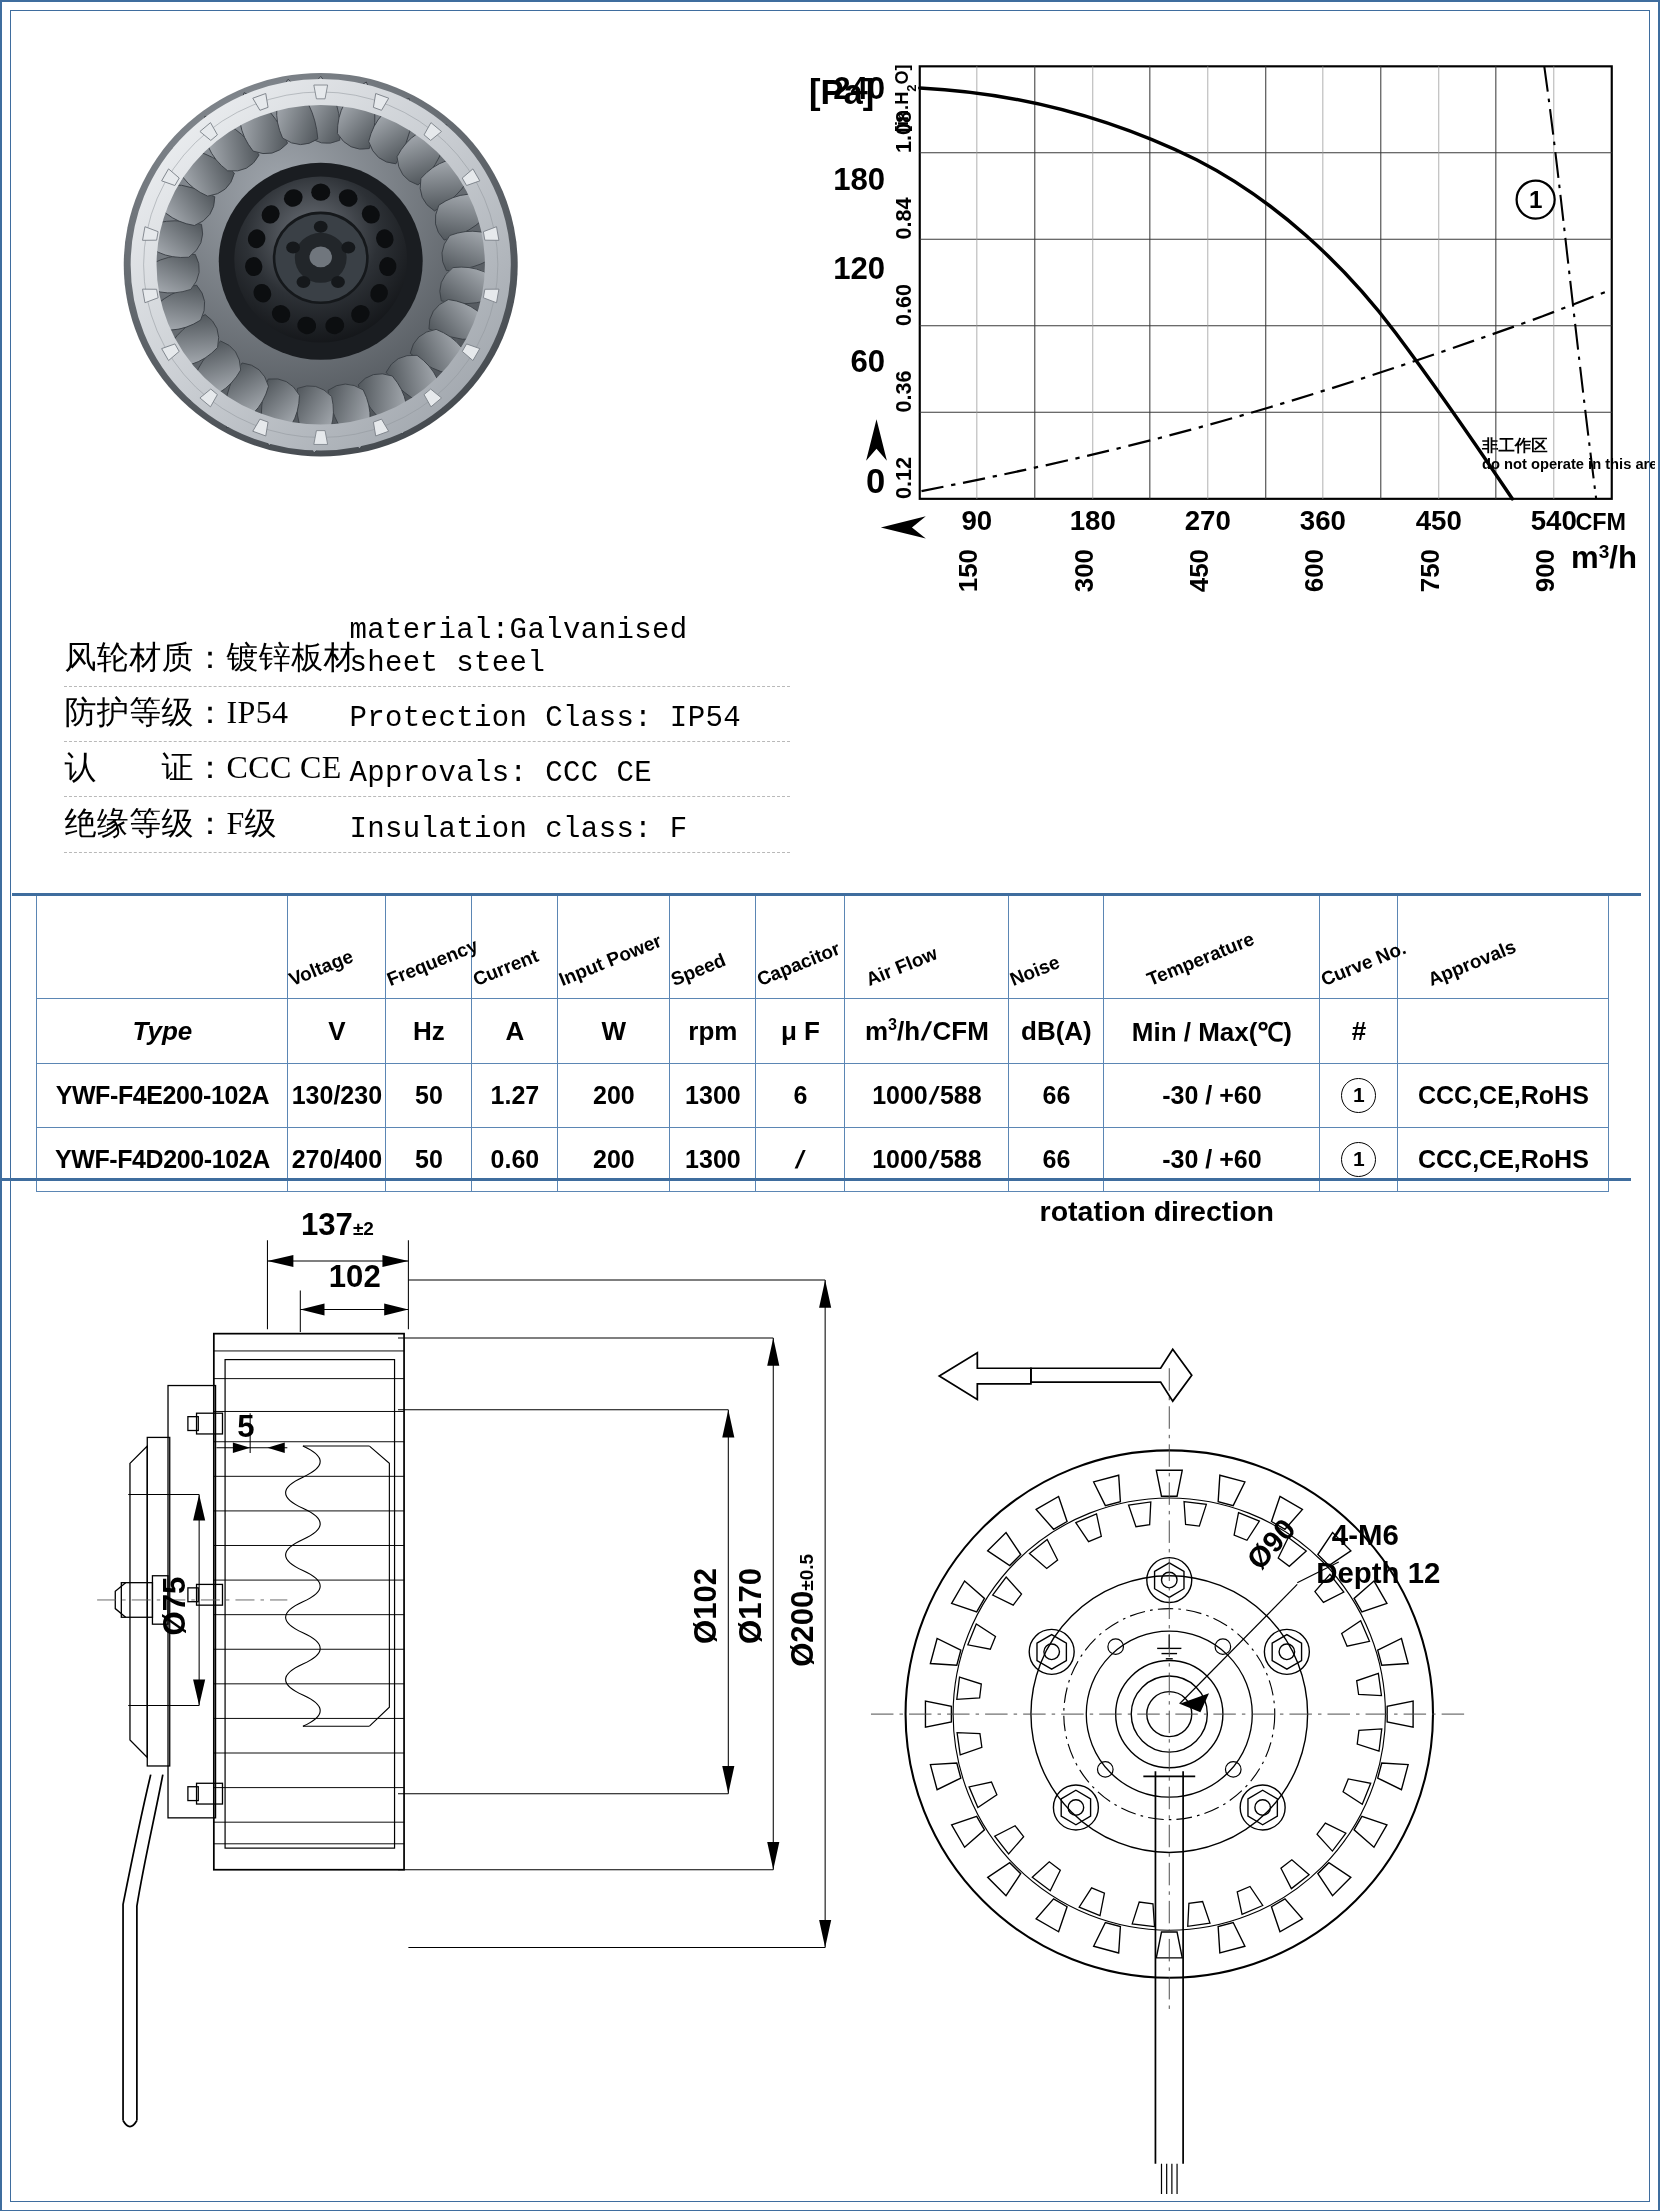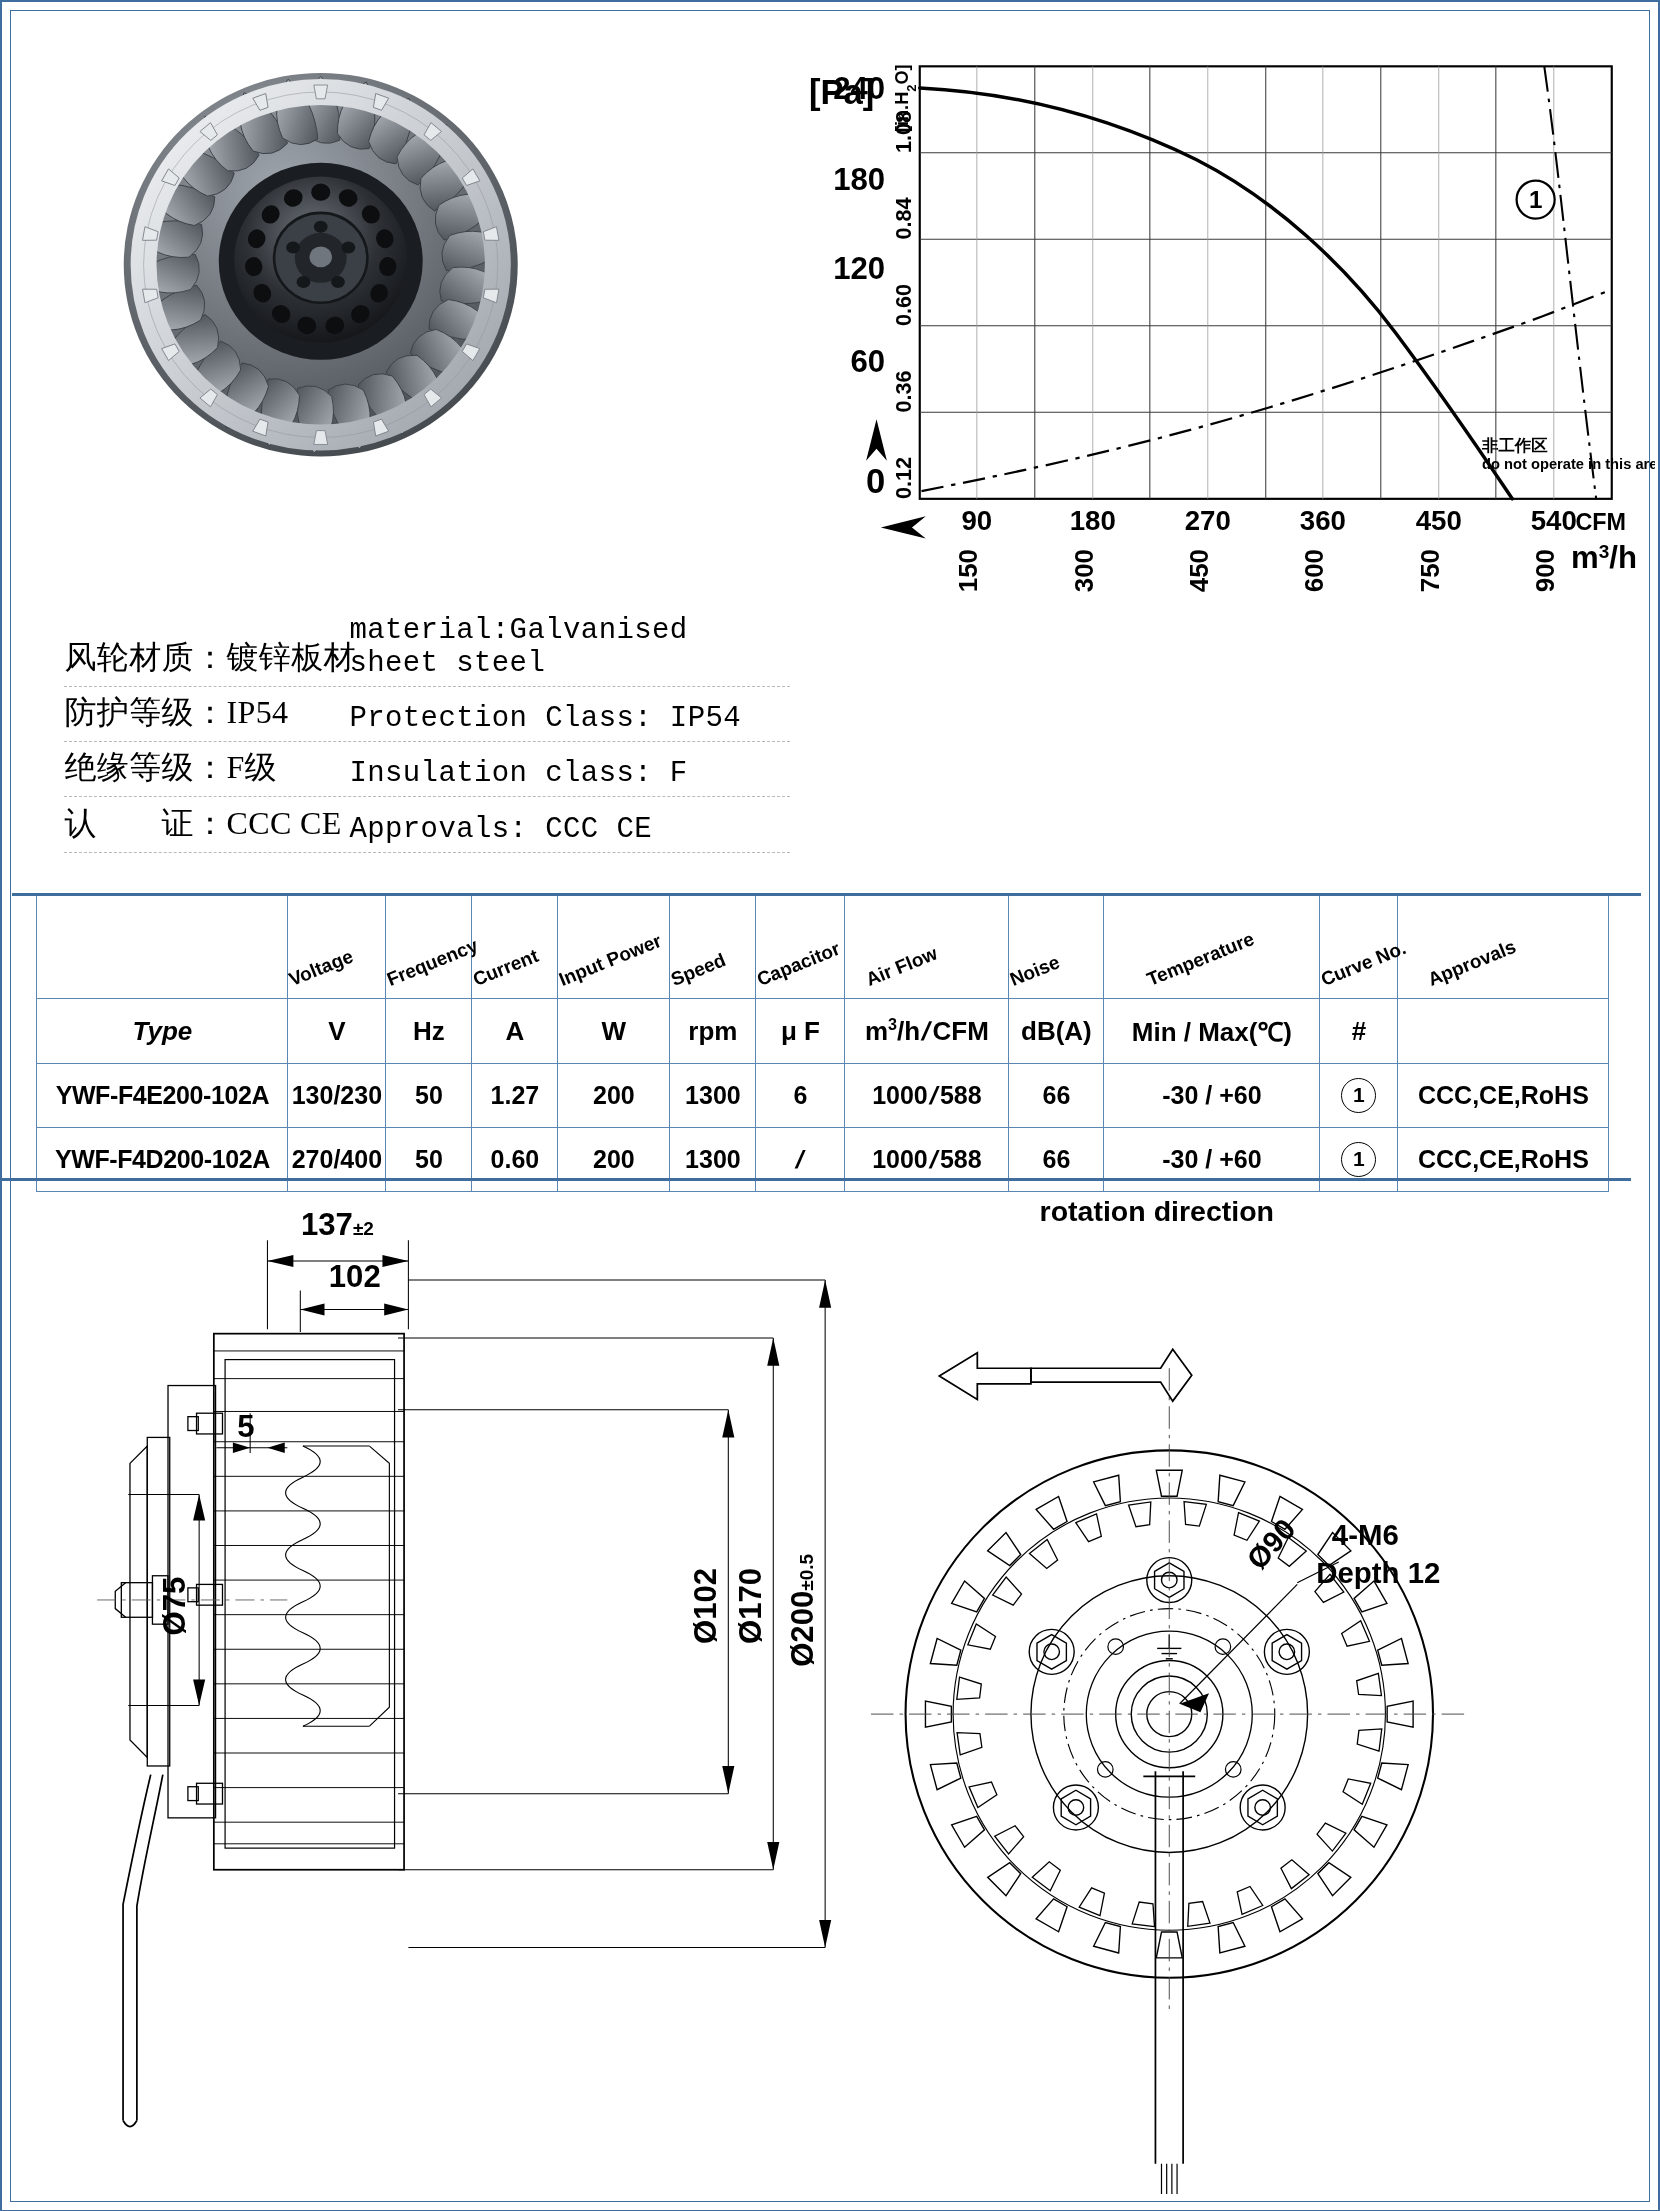"绝缘等级：F级" div.spec-row { order: before "认 证：CCC CE" -> after "认 证：CCC CE" }
